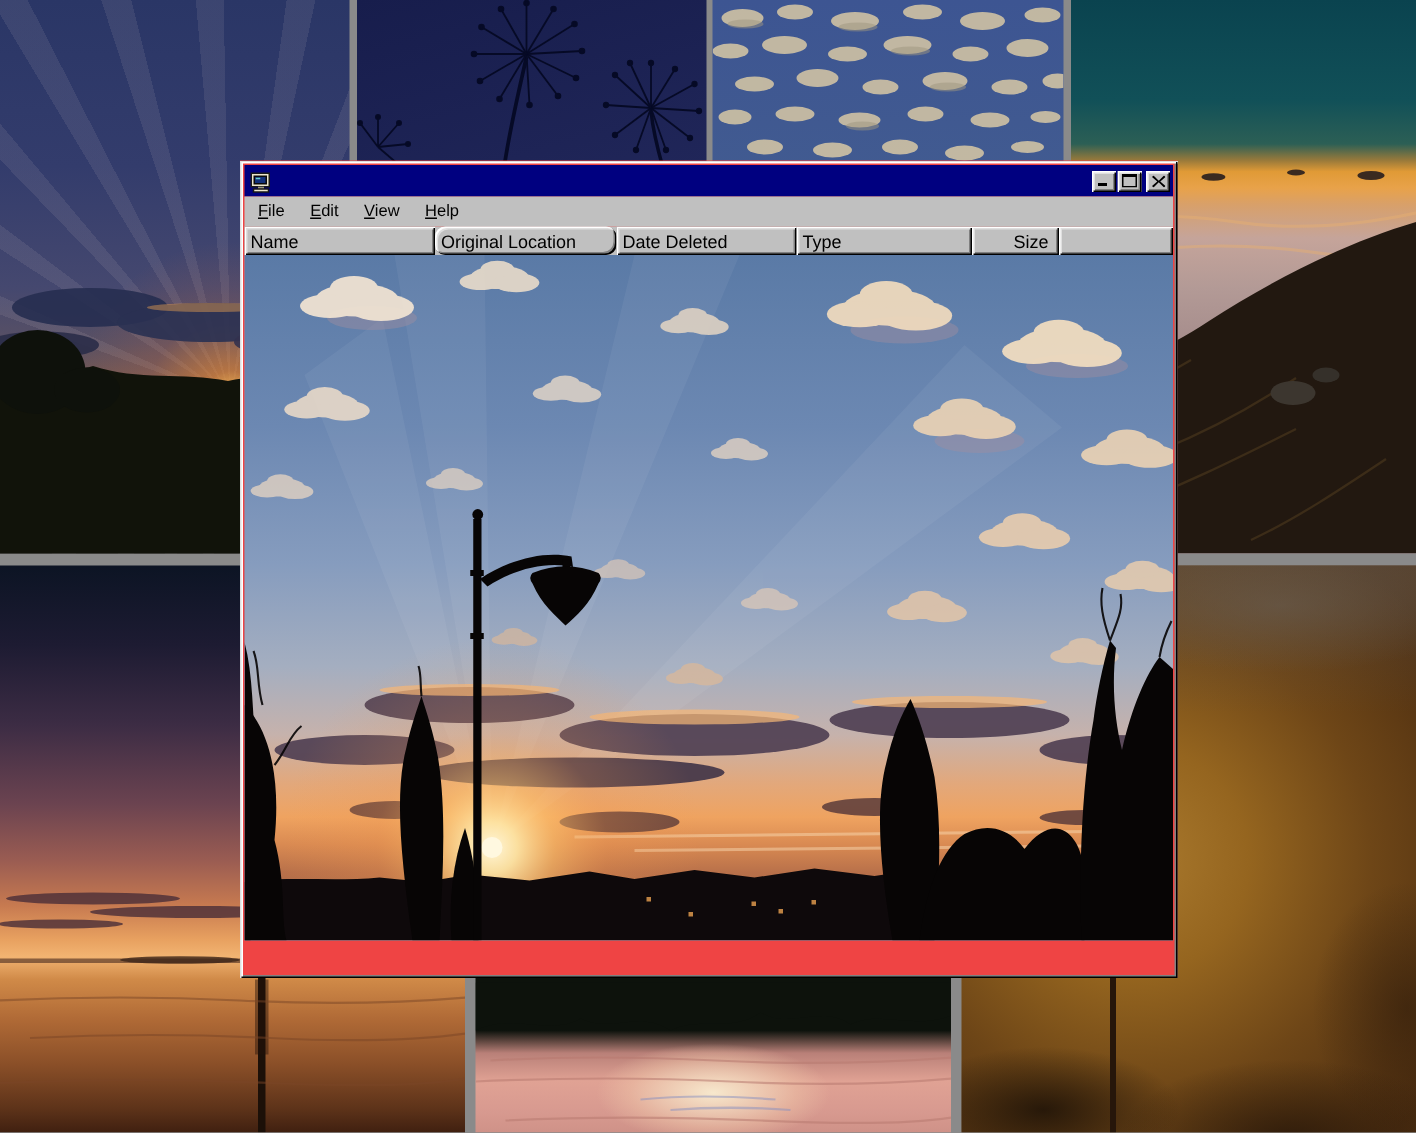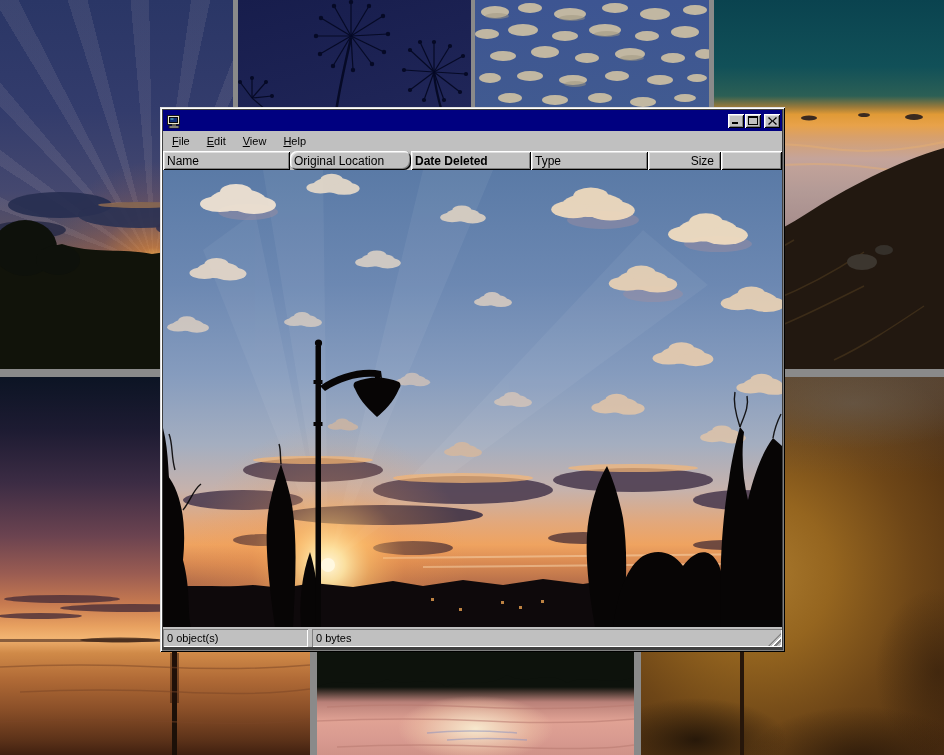"File" #win { background: #404040 -> #ef4444 }
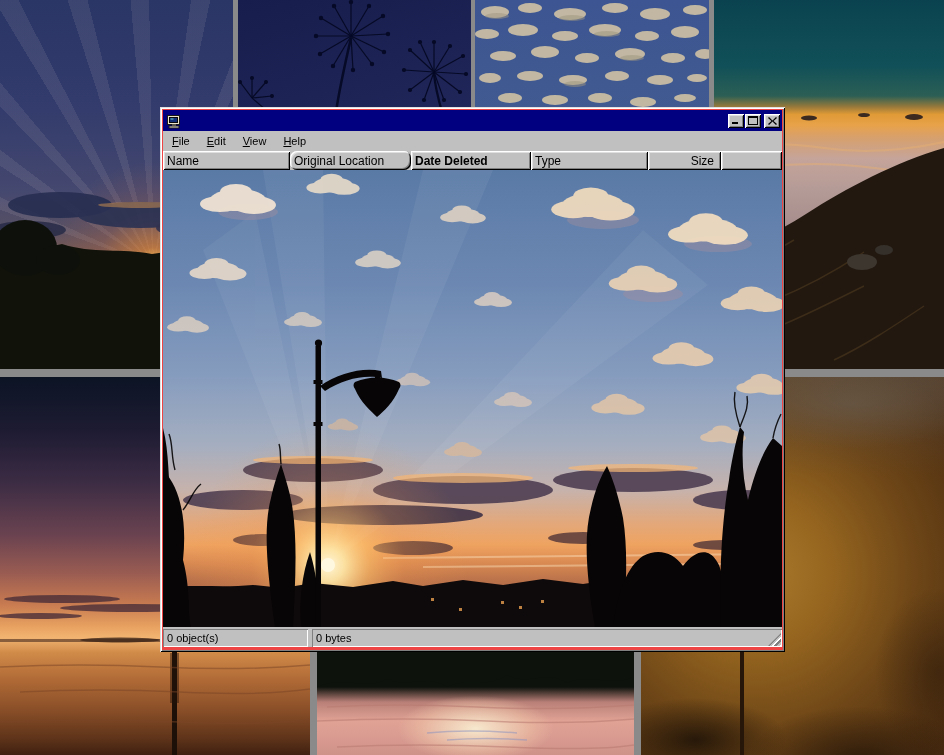"Date Deleted" .hc-2 { font-weight: bold -> none }
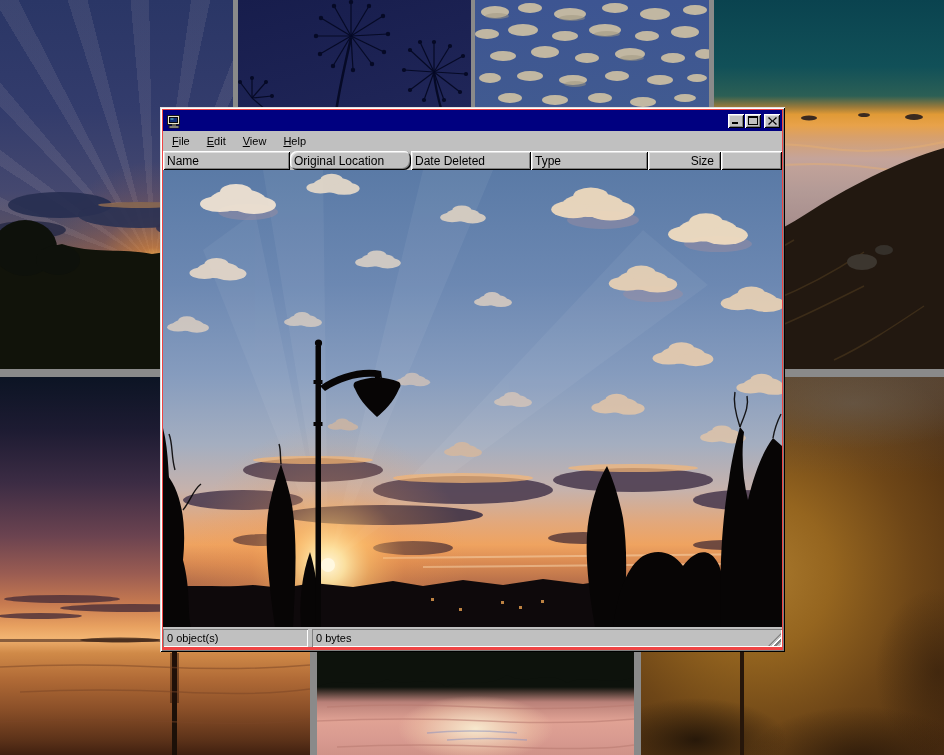"Size" .hc-4 { width: 73px -> 58px }
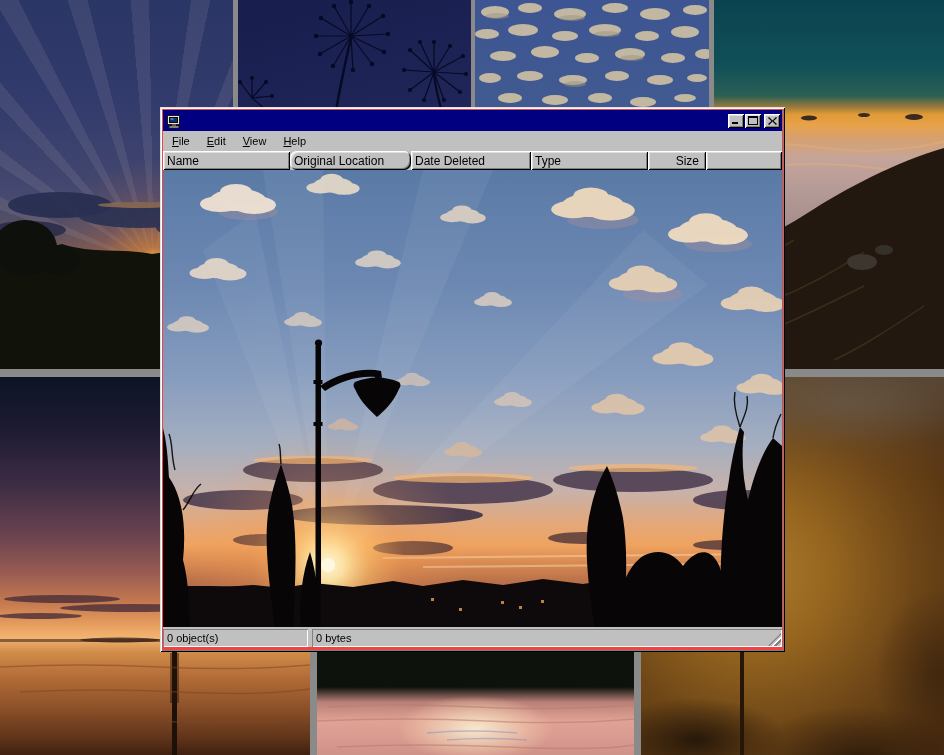"0 object(s)" div { html: <div> <div>0 object(s)</div> <div> <span>0 bytes</span> <div></div> </div> </div> -> none }
